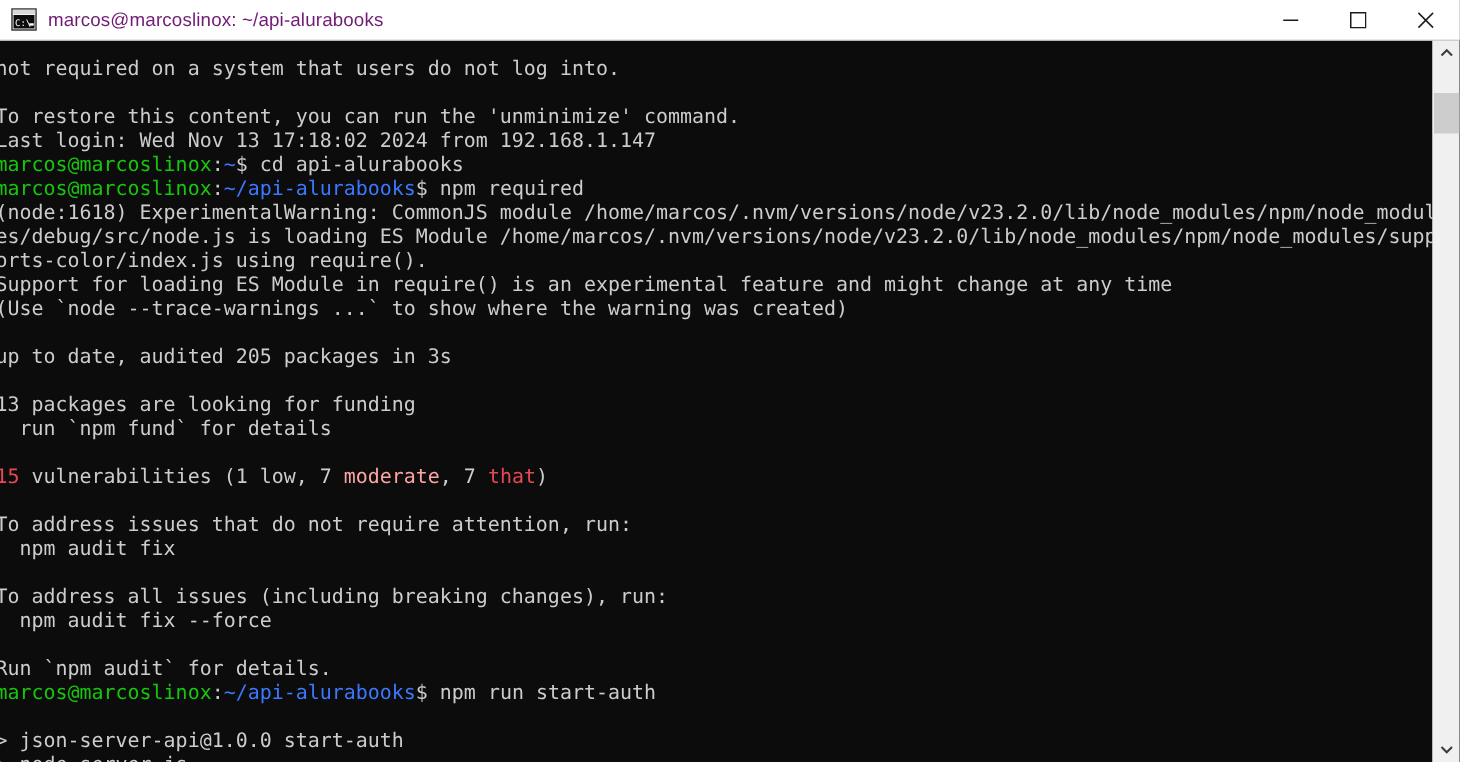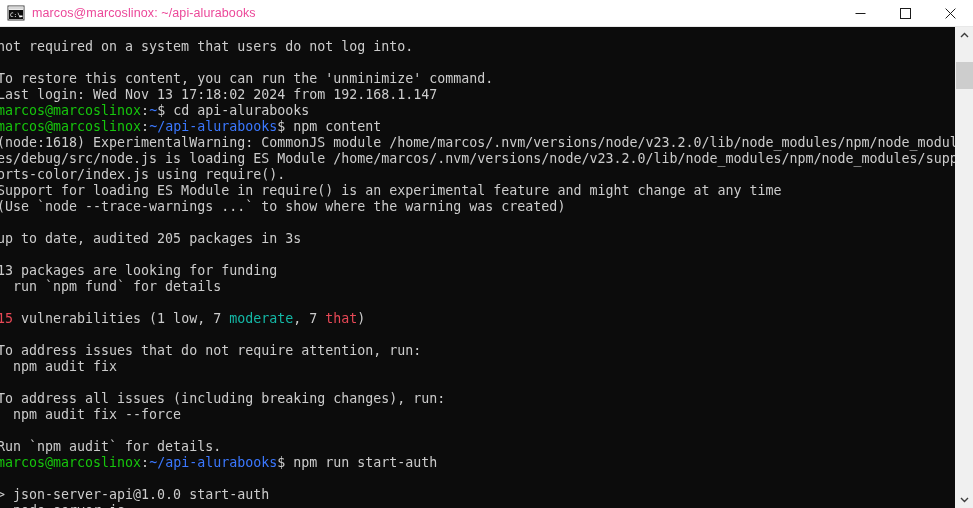"marcos@marcoslinox: ~/api-alurabooks" .title-text { color: #ec4899 -> #701a75 }
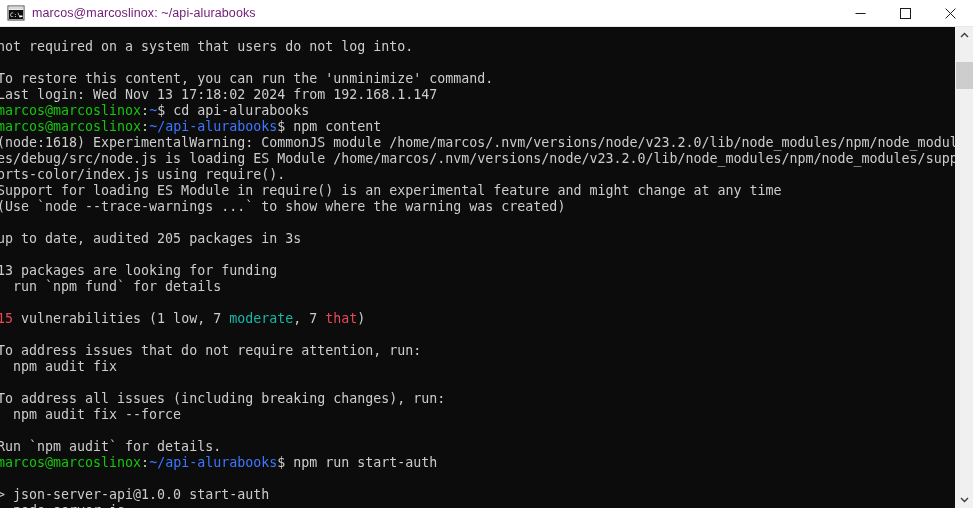"$ npm content" span.c-white { text: content -> required }
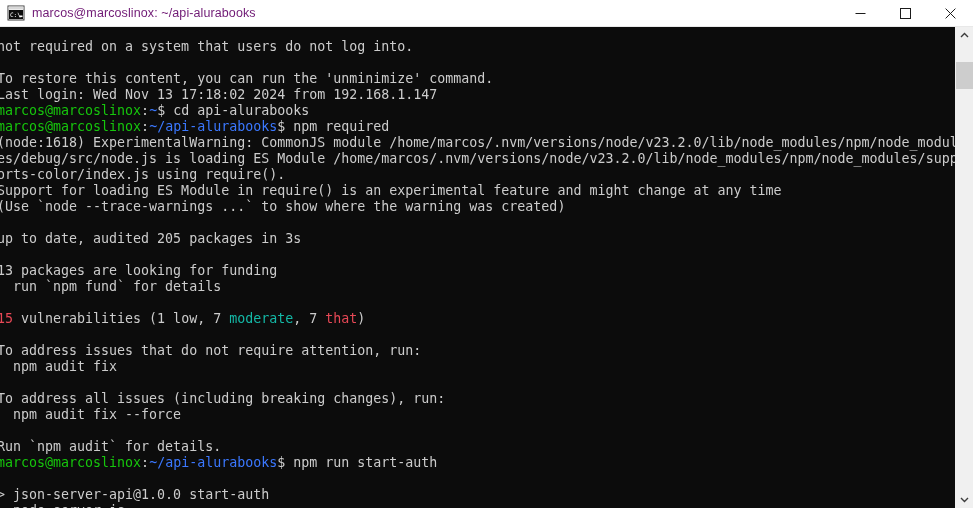"moderate" .c-yellow { color: #14b8a6 -> #fca5a5 }
